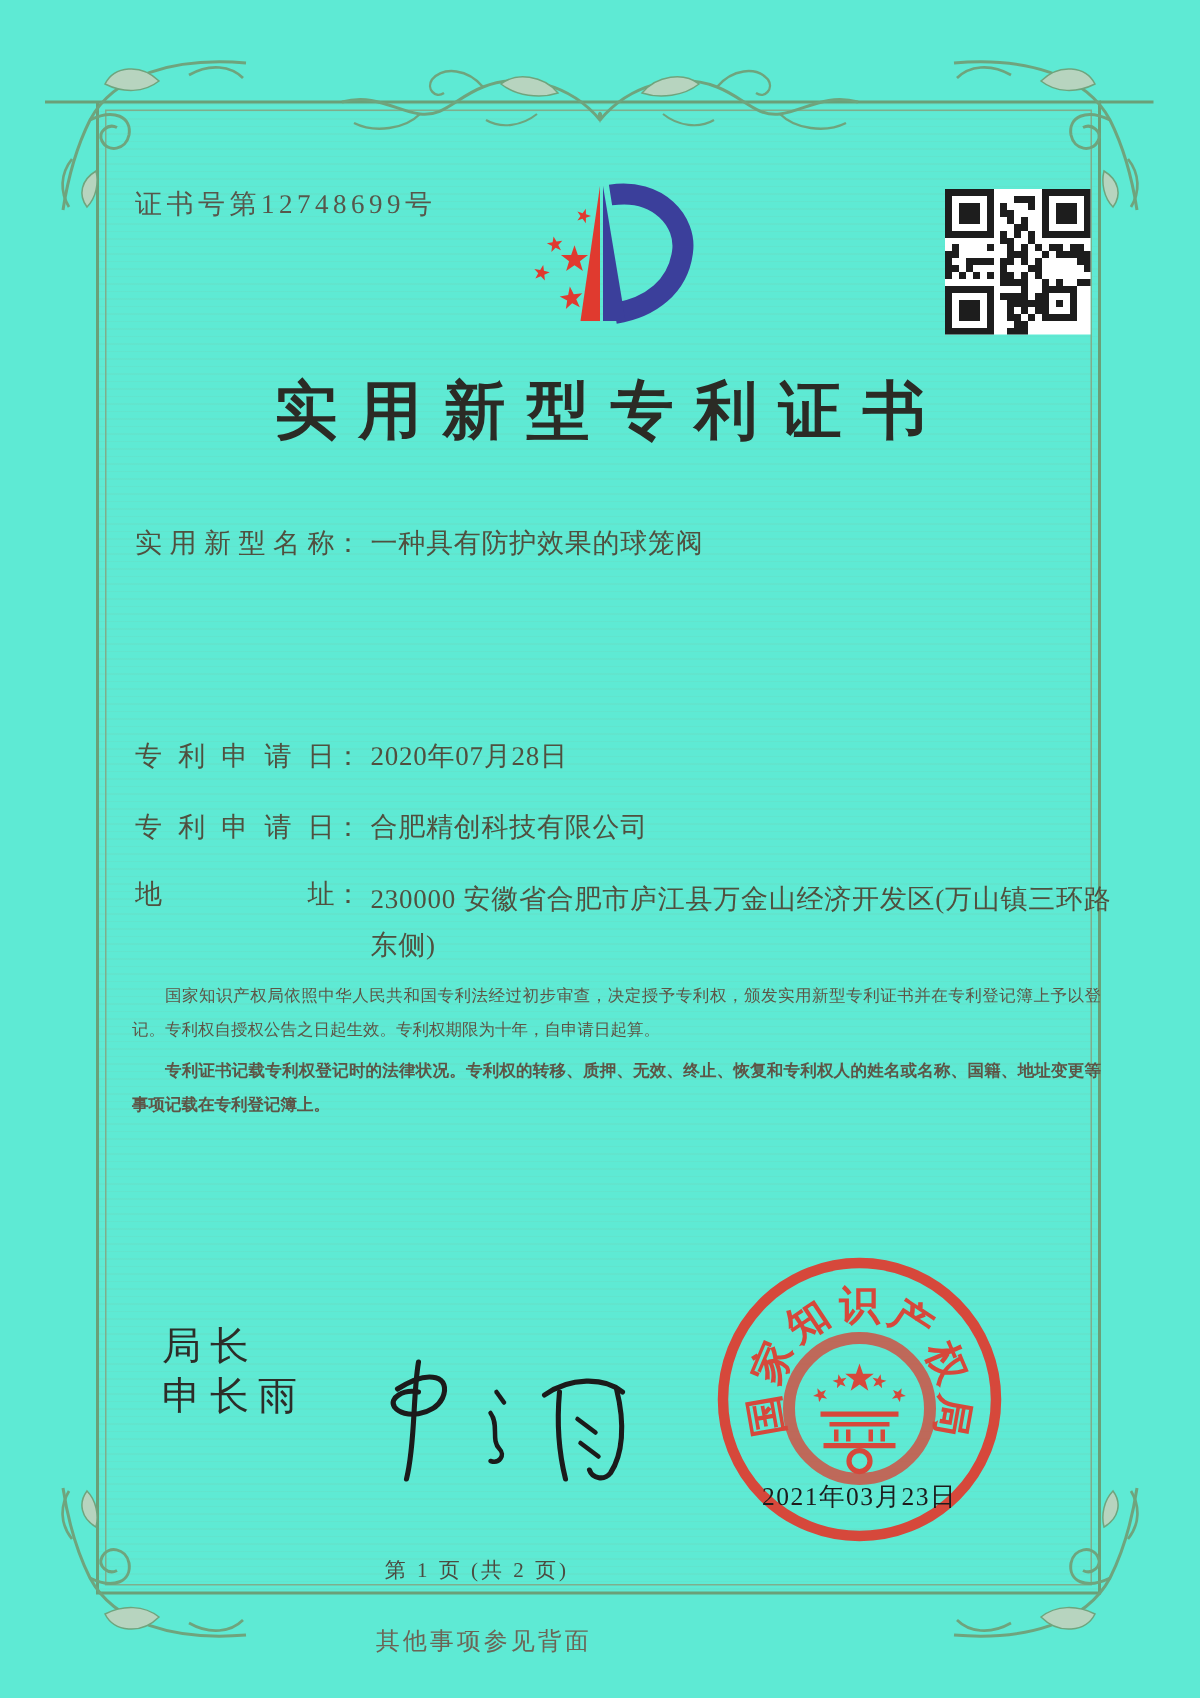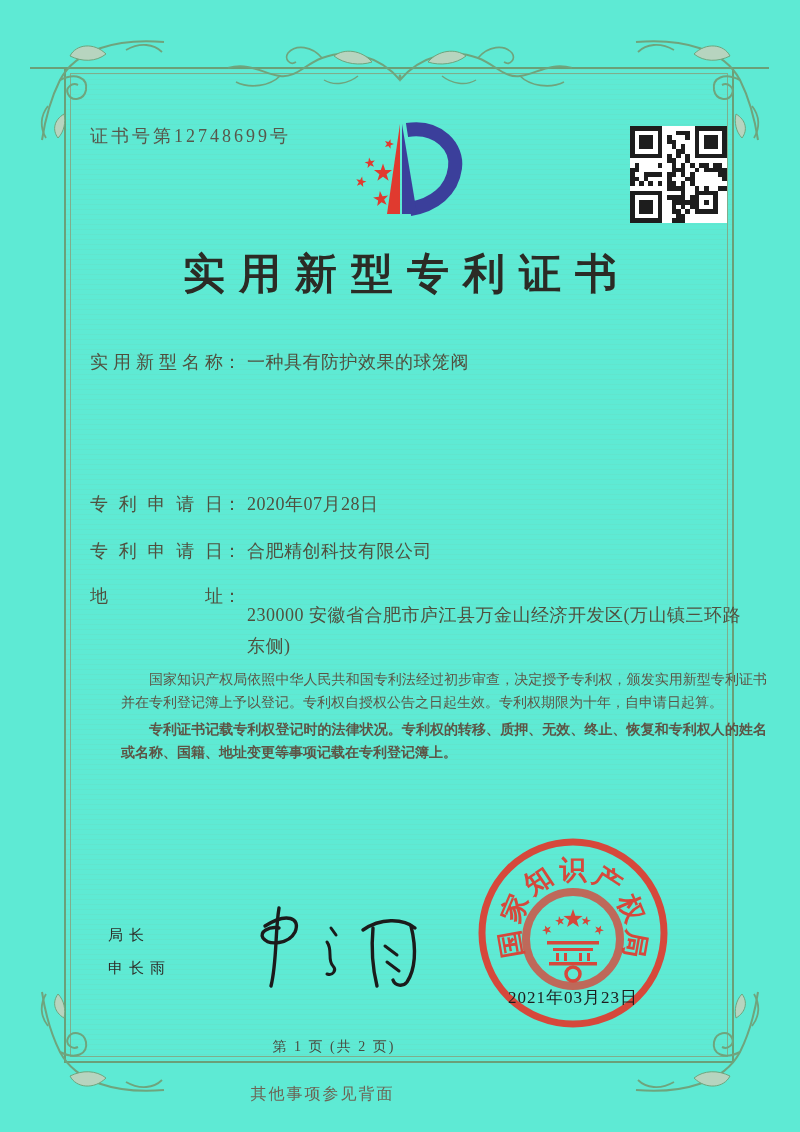"230000 安徽省合肥市庐江县万金山经济开发区(万山镇三环路东侧)" .row-address .val { margin-top: 16px -> none }
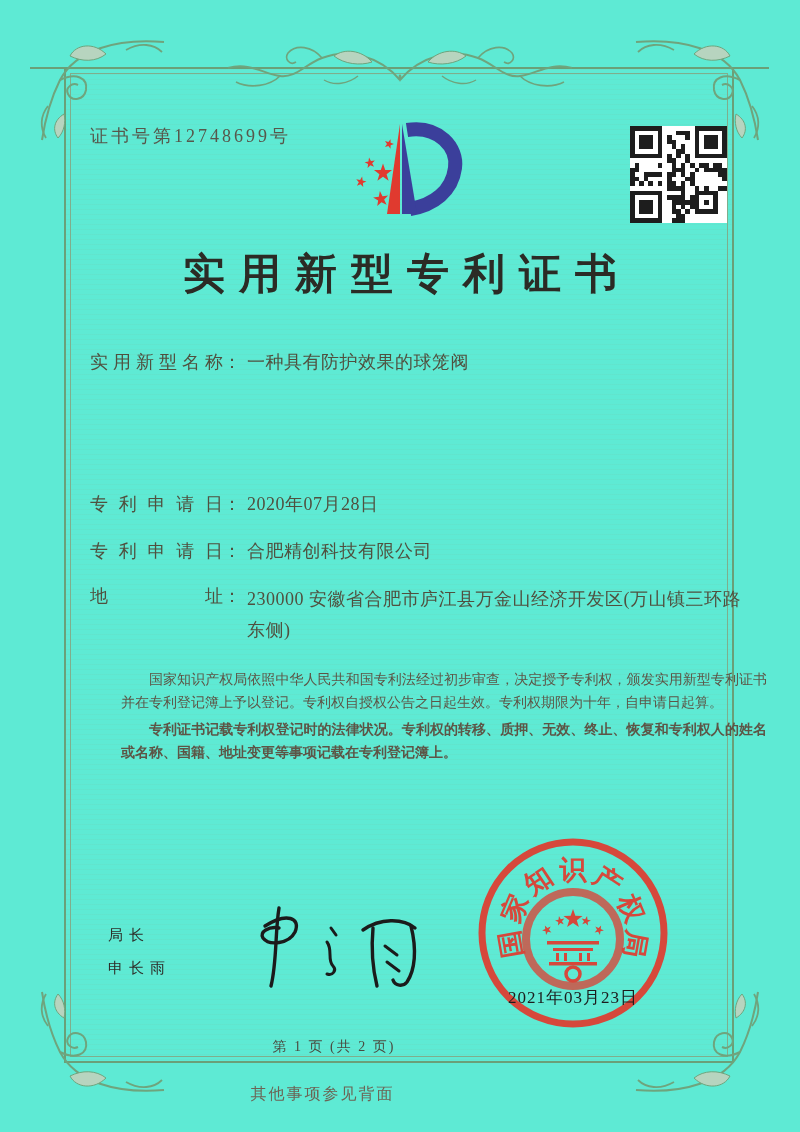"国家知识产权局依照中华人民共和国专利法经过初步审查，决定授予专利权，颁发实用新型" .paras { font-size: 14px -> 11px; margin-left: 33px -> none; top: 669px -> 653px }
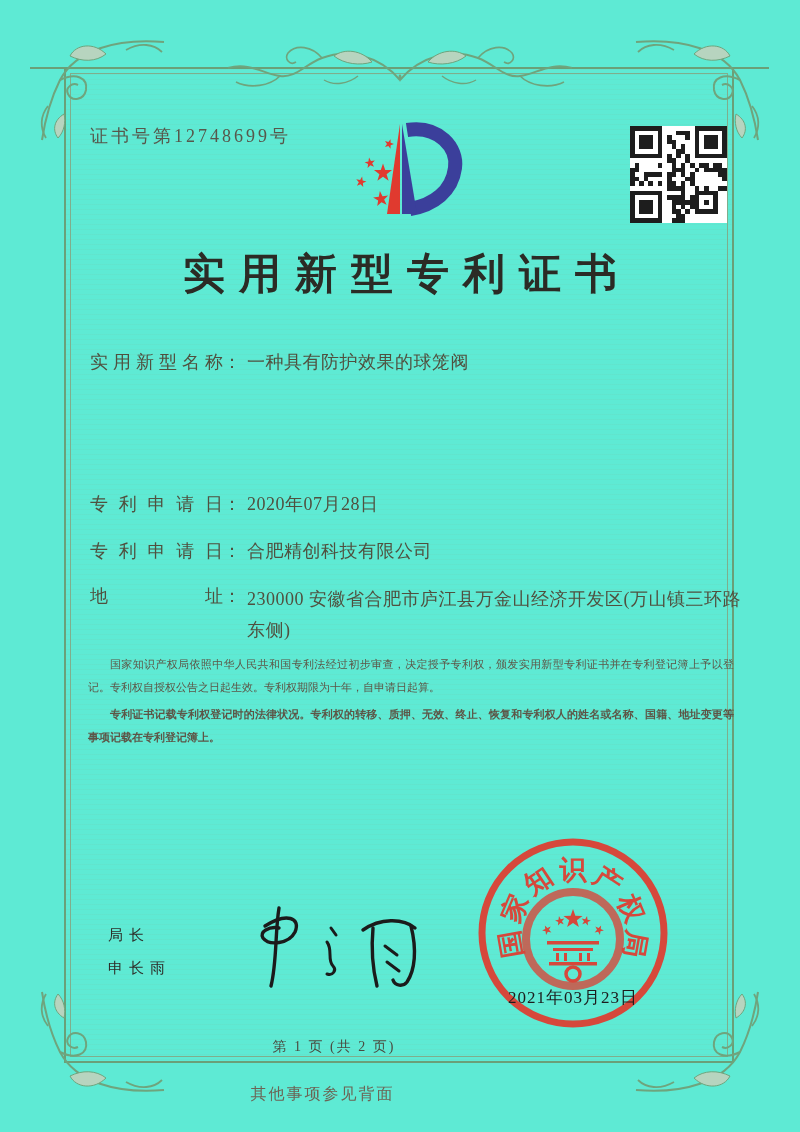"局长" .signer { font-size: 15px -> 26px; top: 918px -> 881px }
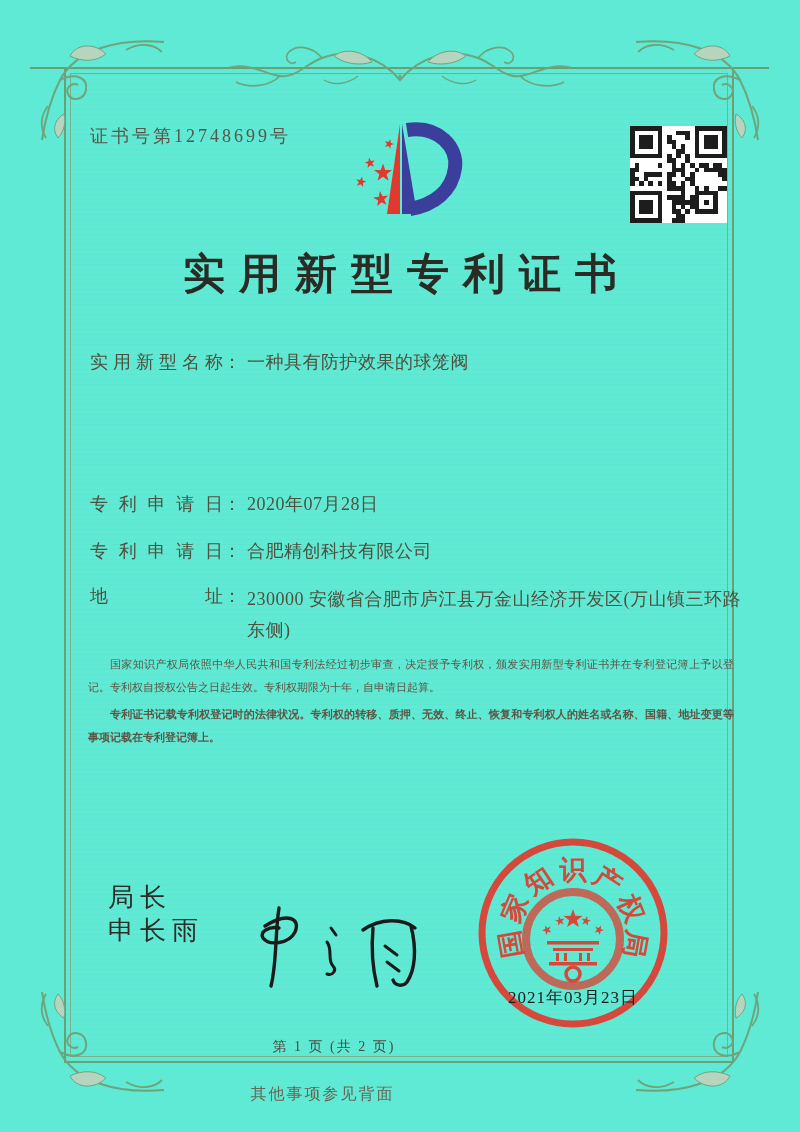"第 1 页 (共 2" .page-num { margin-left: 16px -> none }
